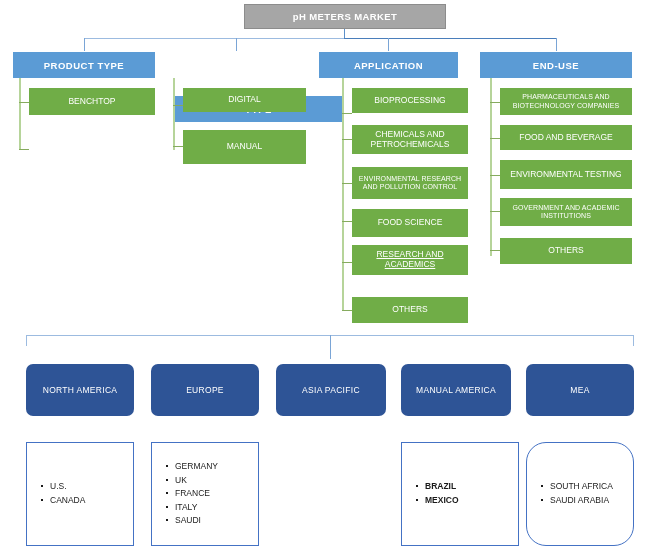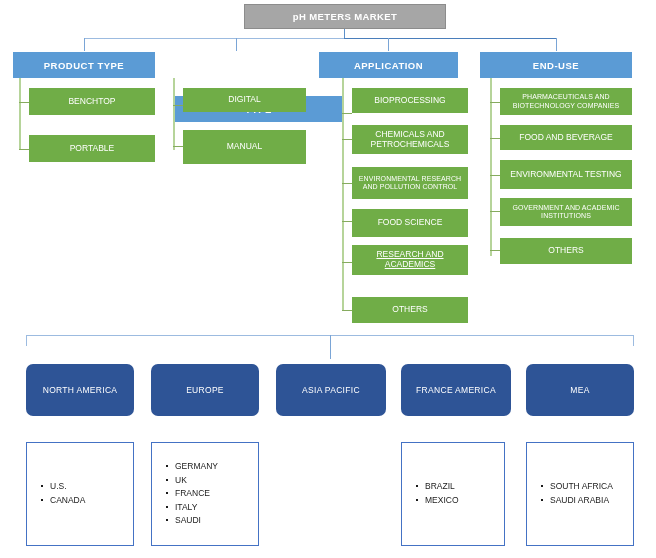"PORTABLE" div.leaf { html: <div>PORTABLE</div> -> none }
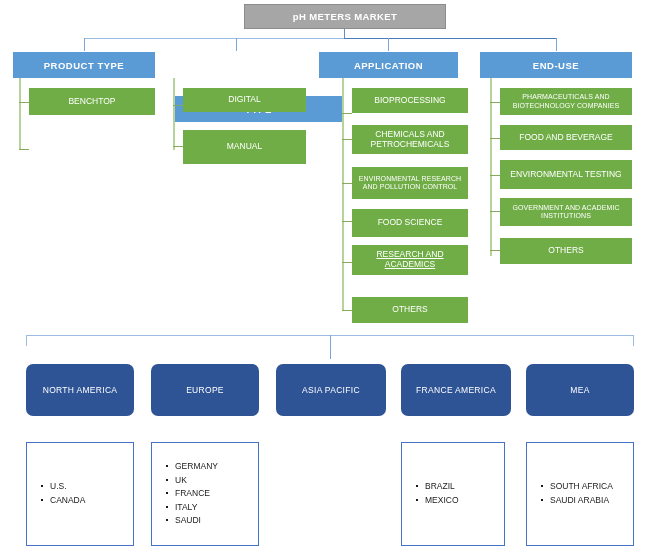"FRANCE AMERICA" div.region { text: FRANCE -> MANUAL }
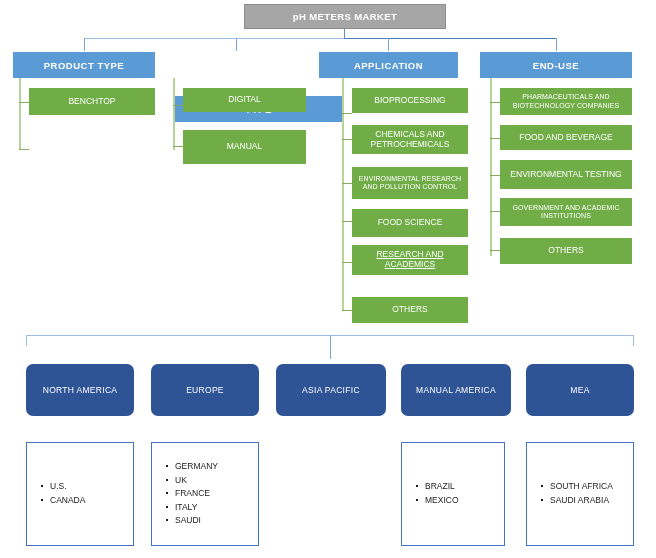"BRAZIL" div.countries { font-weight: none -> bold; width: 104px -> 118px }
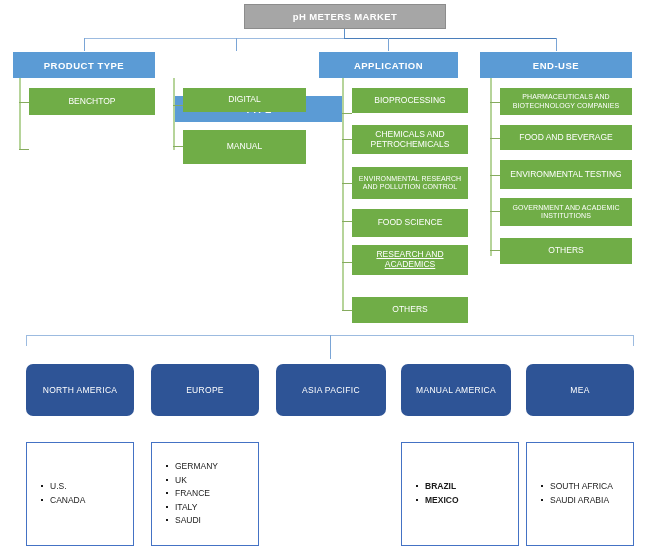"SOUTH AFRICA" div.countries { border-radius: none -> 20px }
